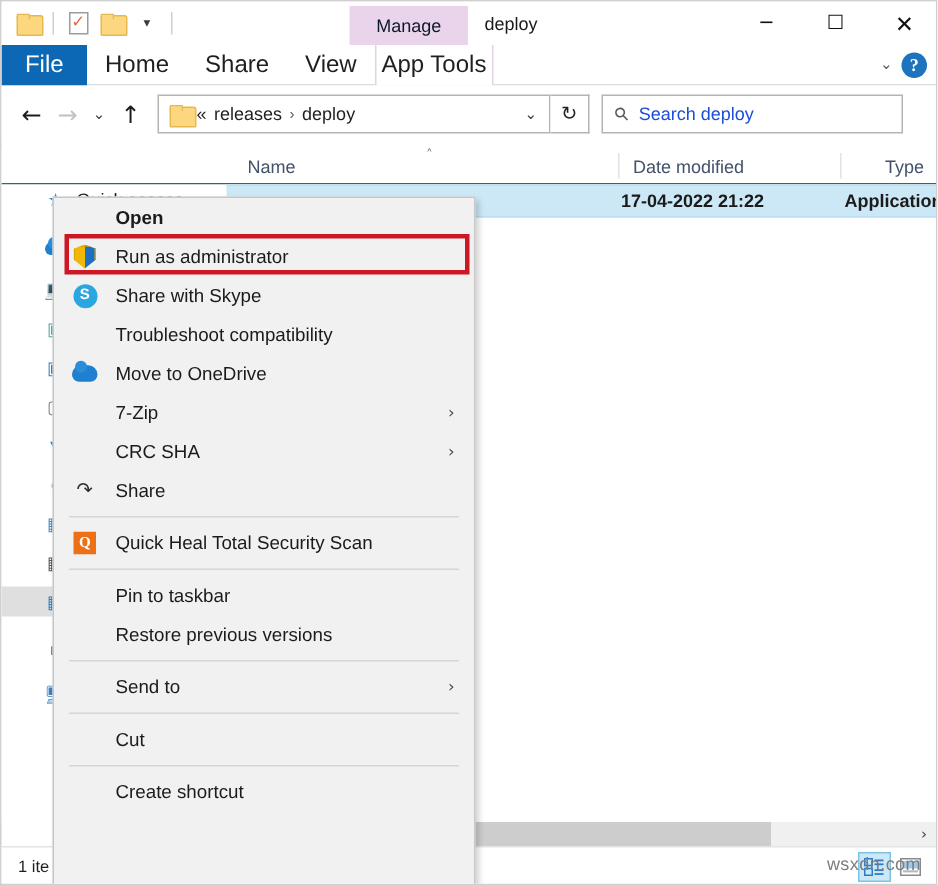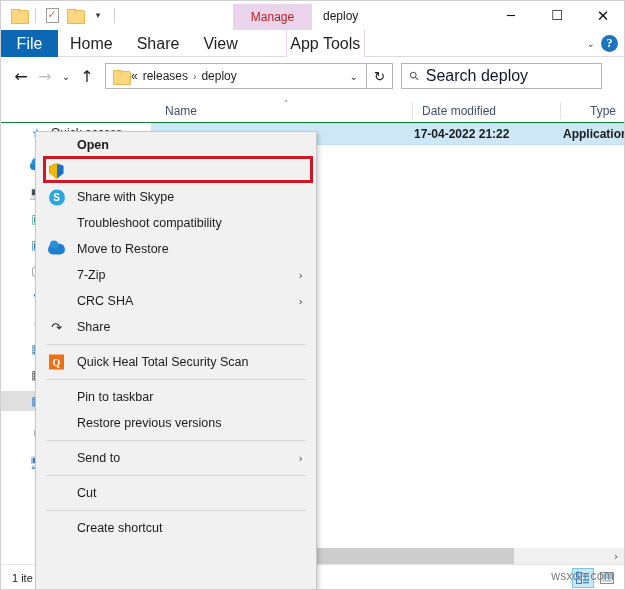"Manage" .tab-manage-top { color: #b91c1c -> #0f172a }
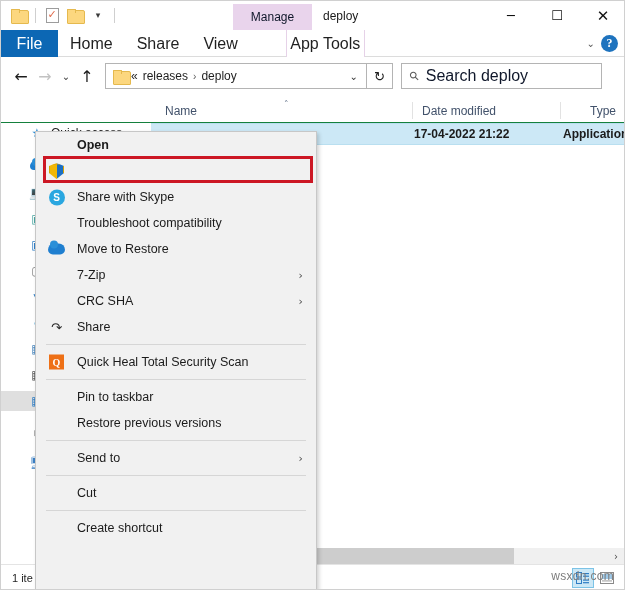"App Tools" .rtab.apptools { margin-left: 36px -> none }
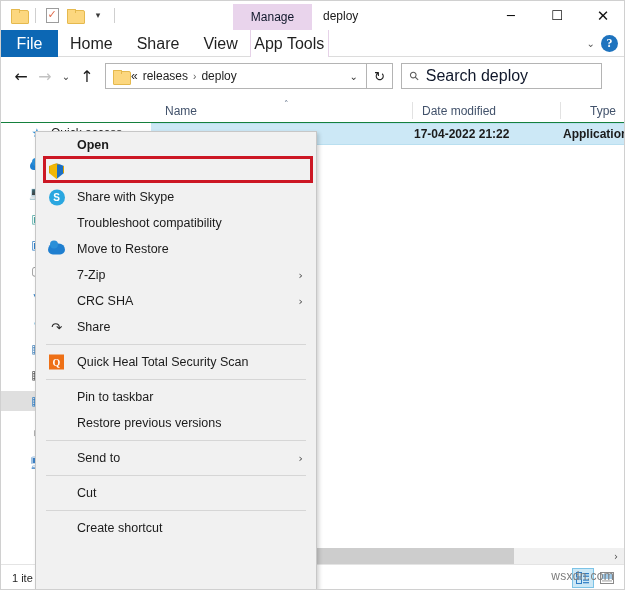"Search deploy" .search-ph { color: #0f172a -> #1d4ed8; font-size: 16px -> 12px }
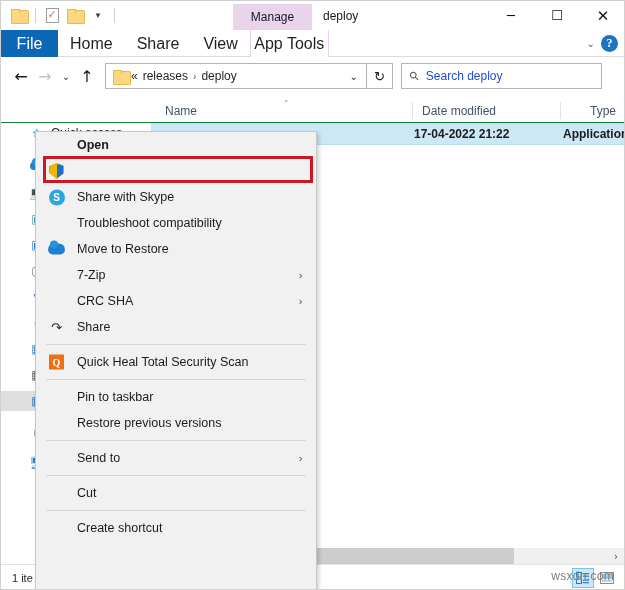"Run as administrator" span { html: none -> <span>Run as administrator</span> }
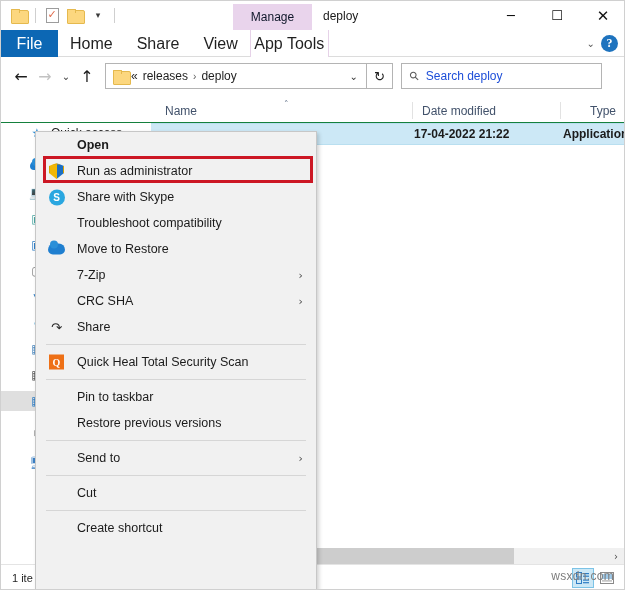"Move to Restore" span { text: Restore -> OneDrive }
